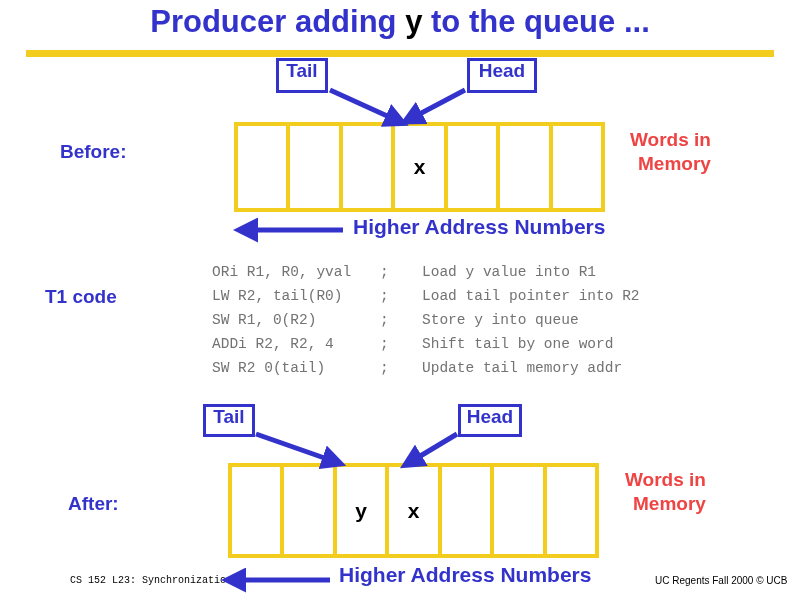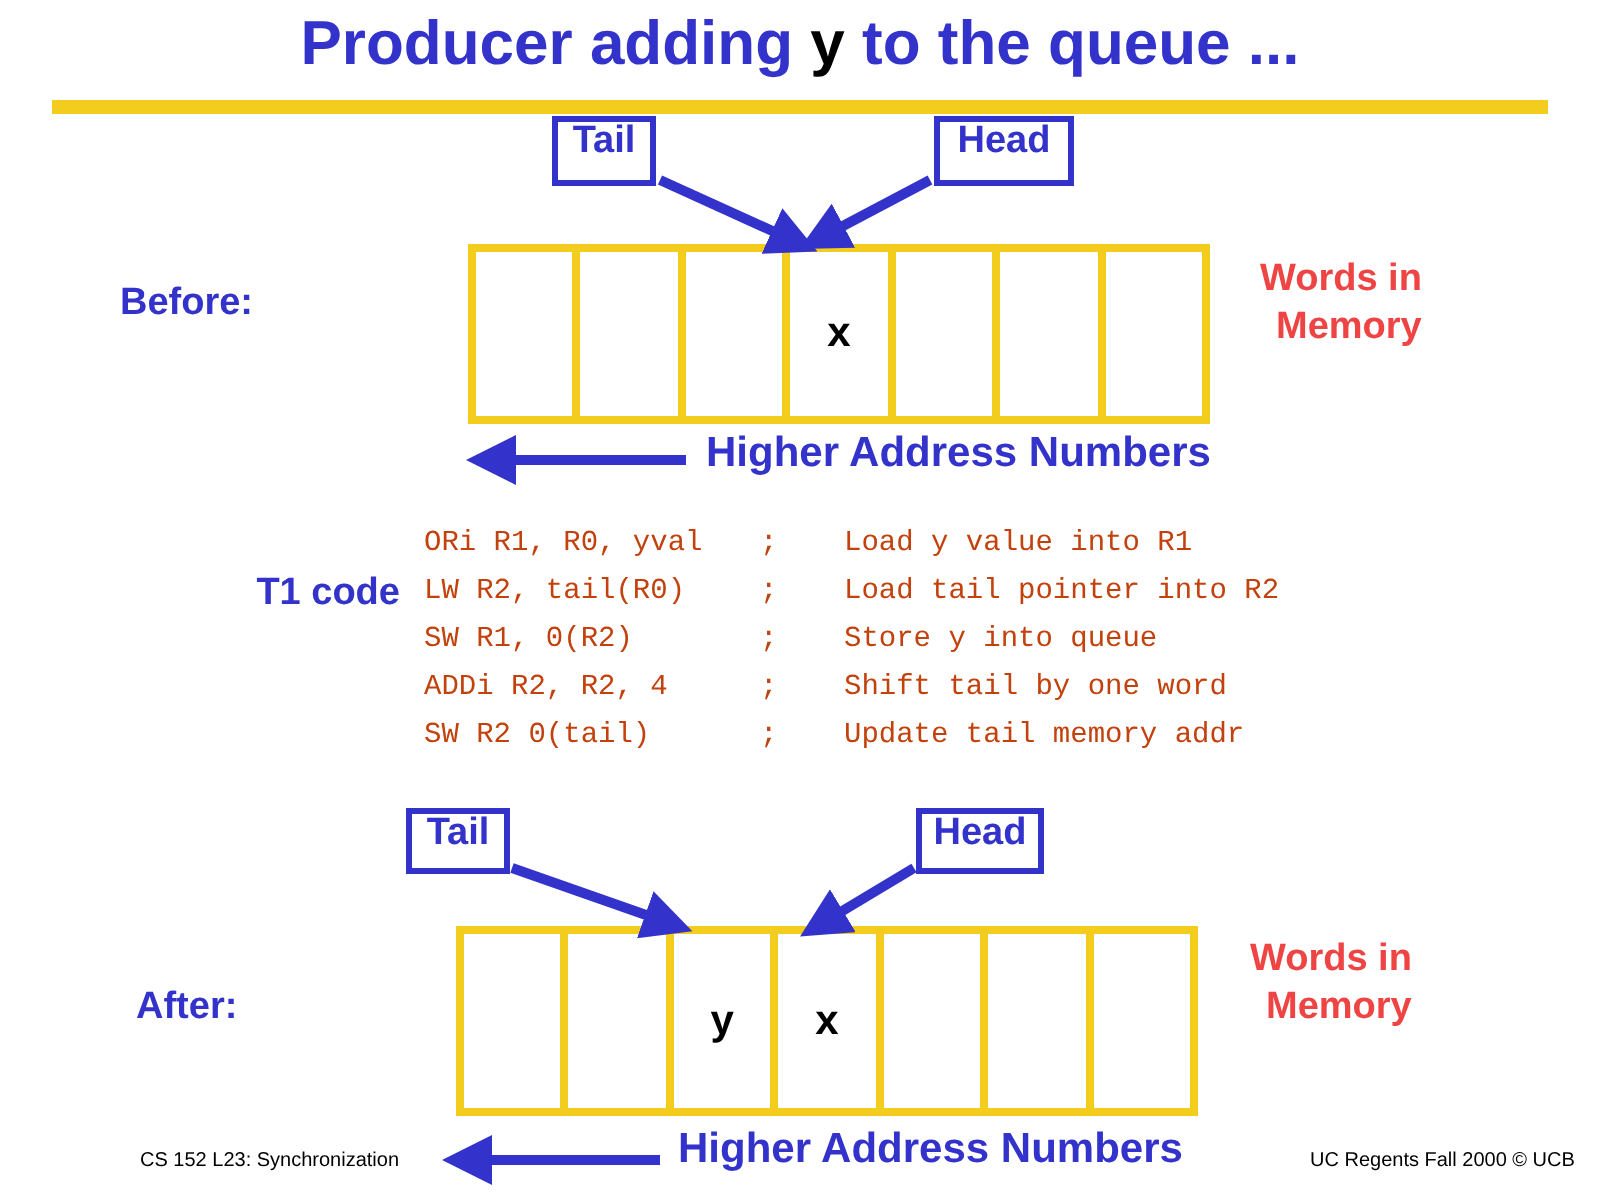"ORi R1, R0, yval ;" .code { color: #c2410c -> #737373 }
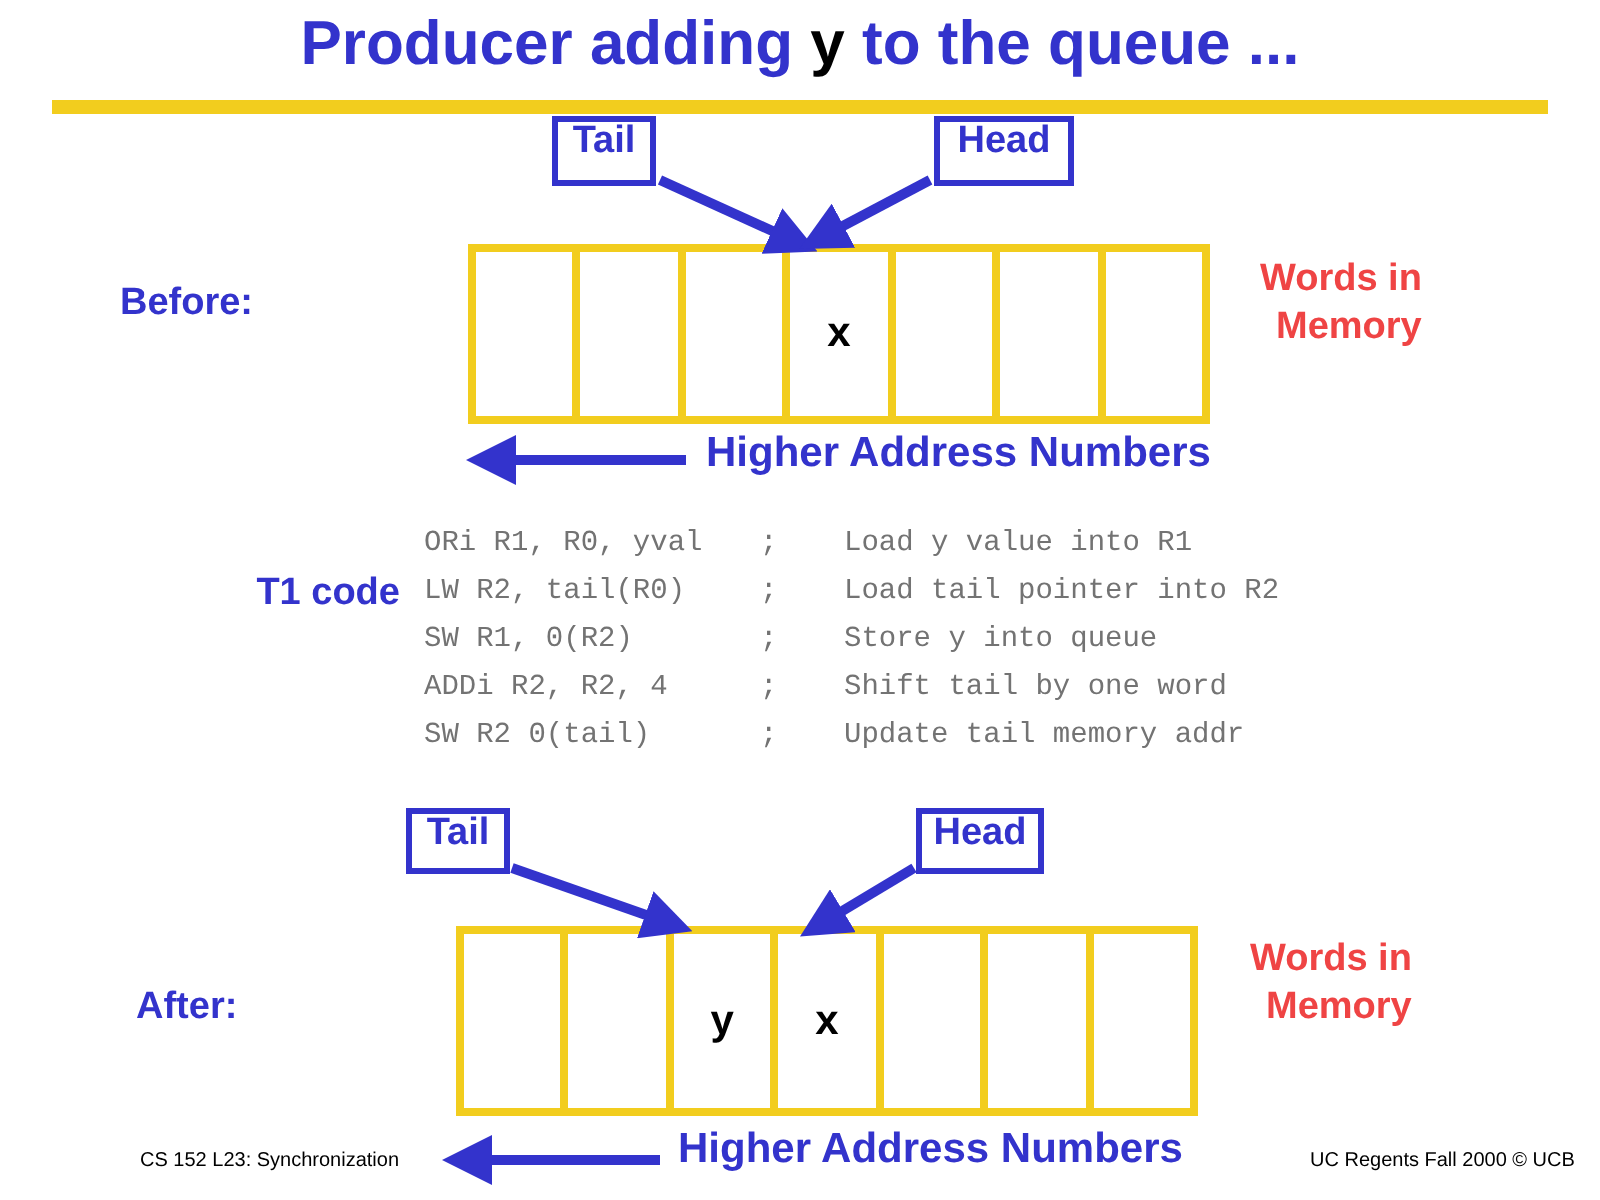"T1 code" div.blue-label { text-align: right -> left }
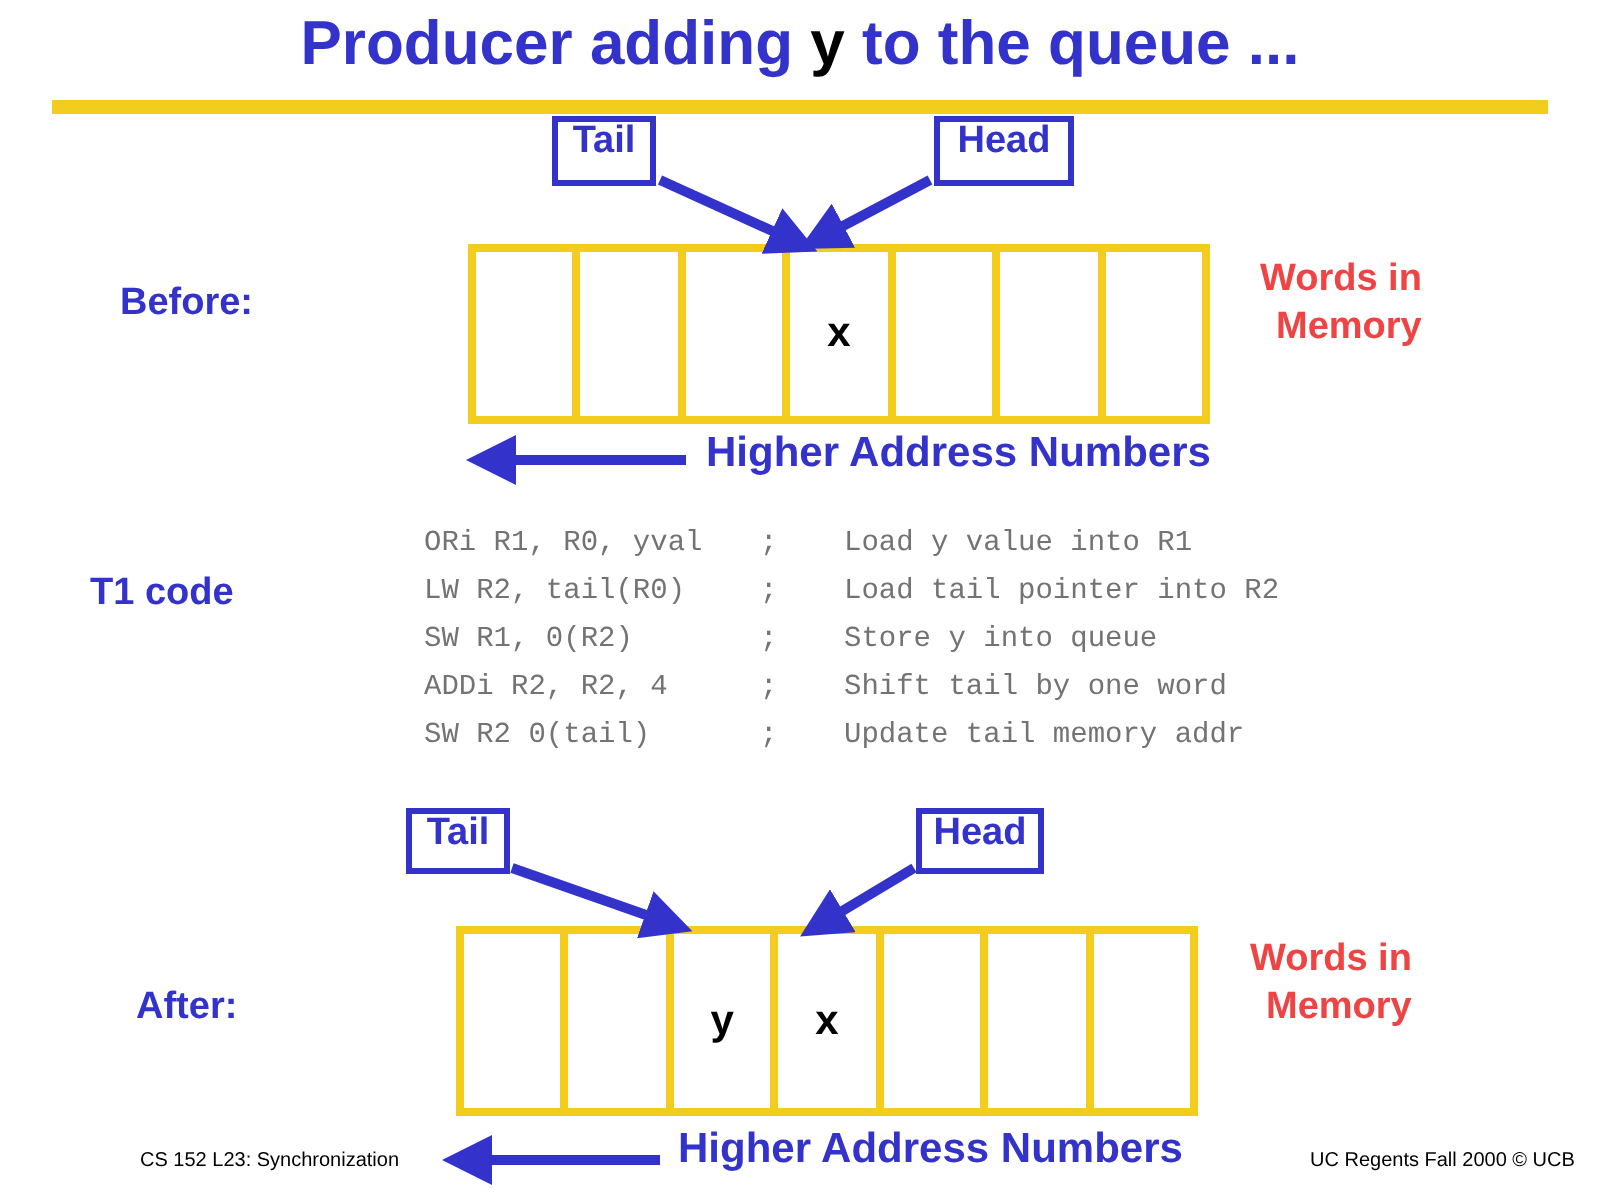"CS 152 L23: Synchronization" .footer-left { font-family: Liberation Sans, sans-serif -> Liberation Mono, monospace }
